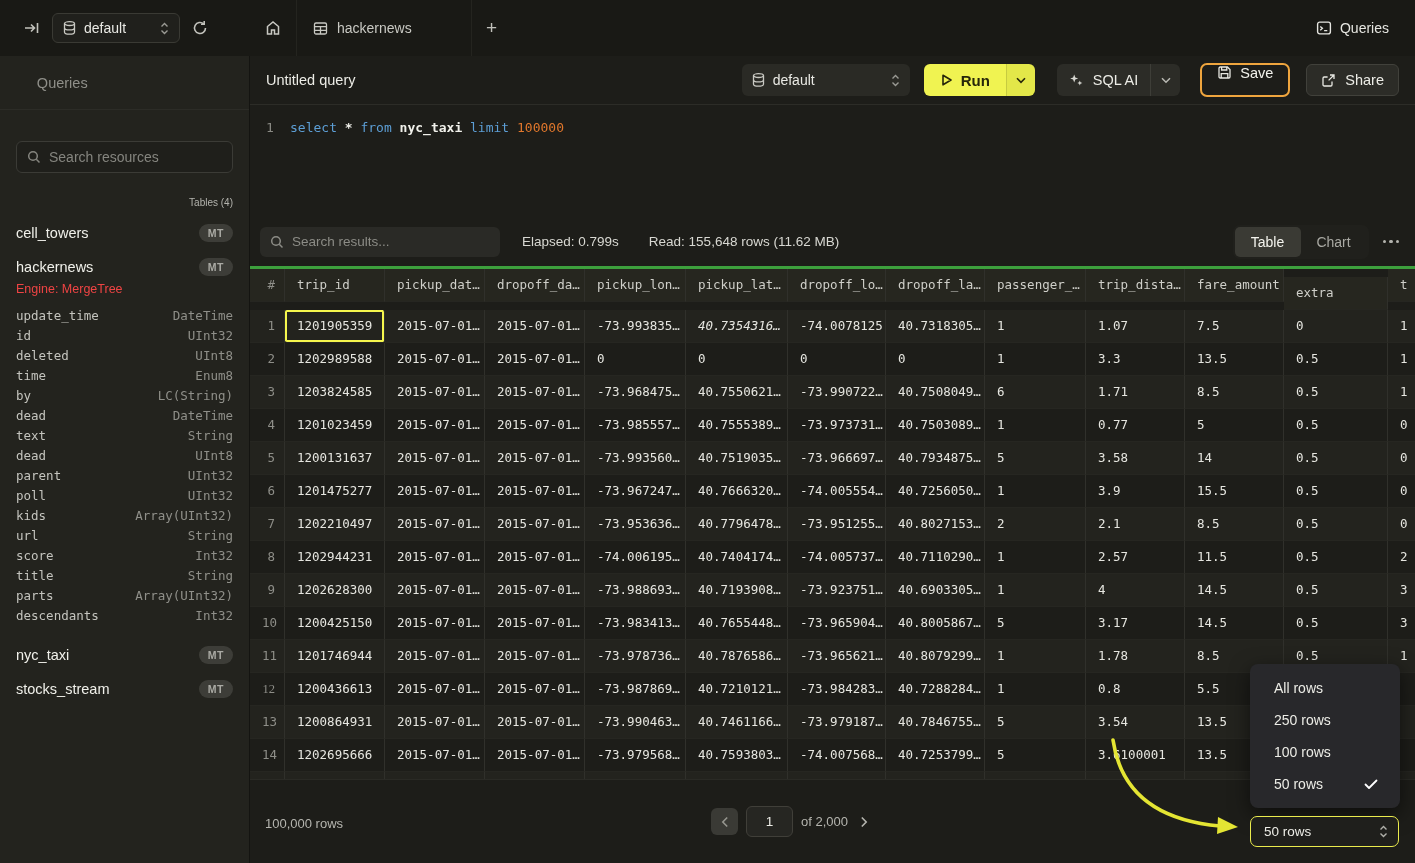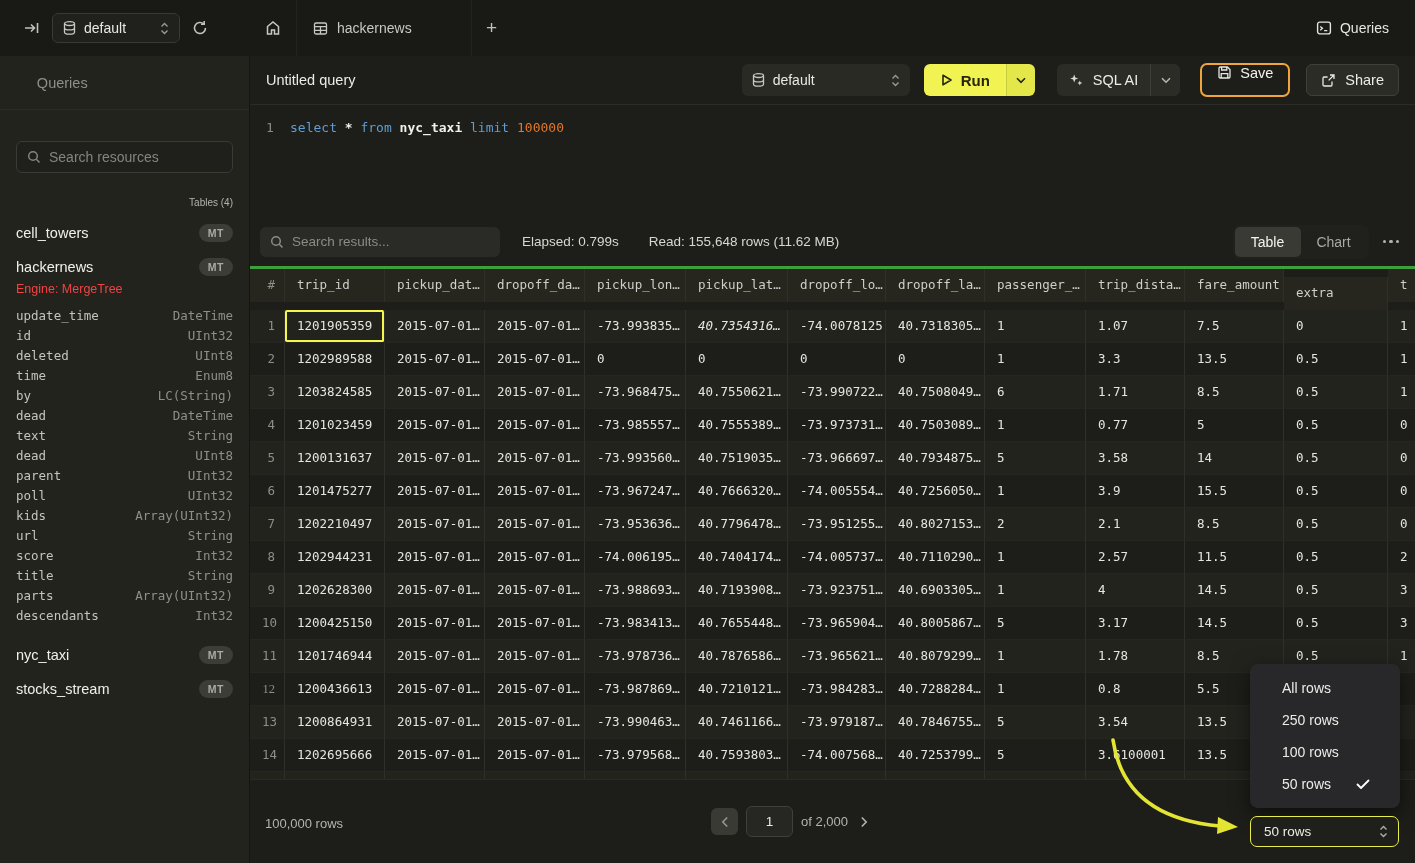"All rows" .rows-menu { padding: 8px 16px -> 8px 8px }
